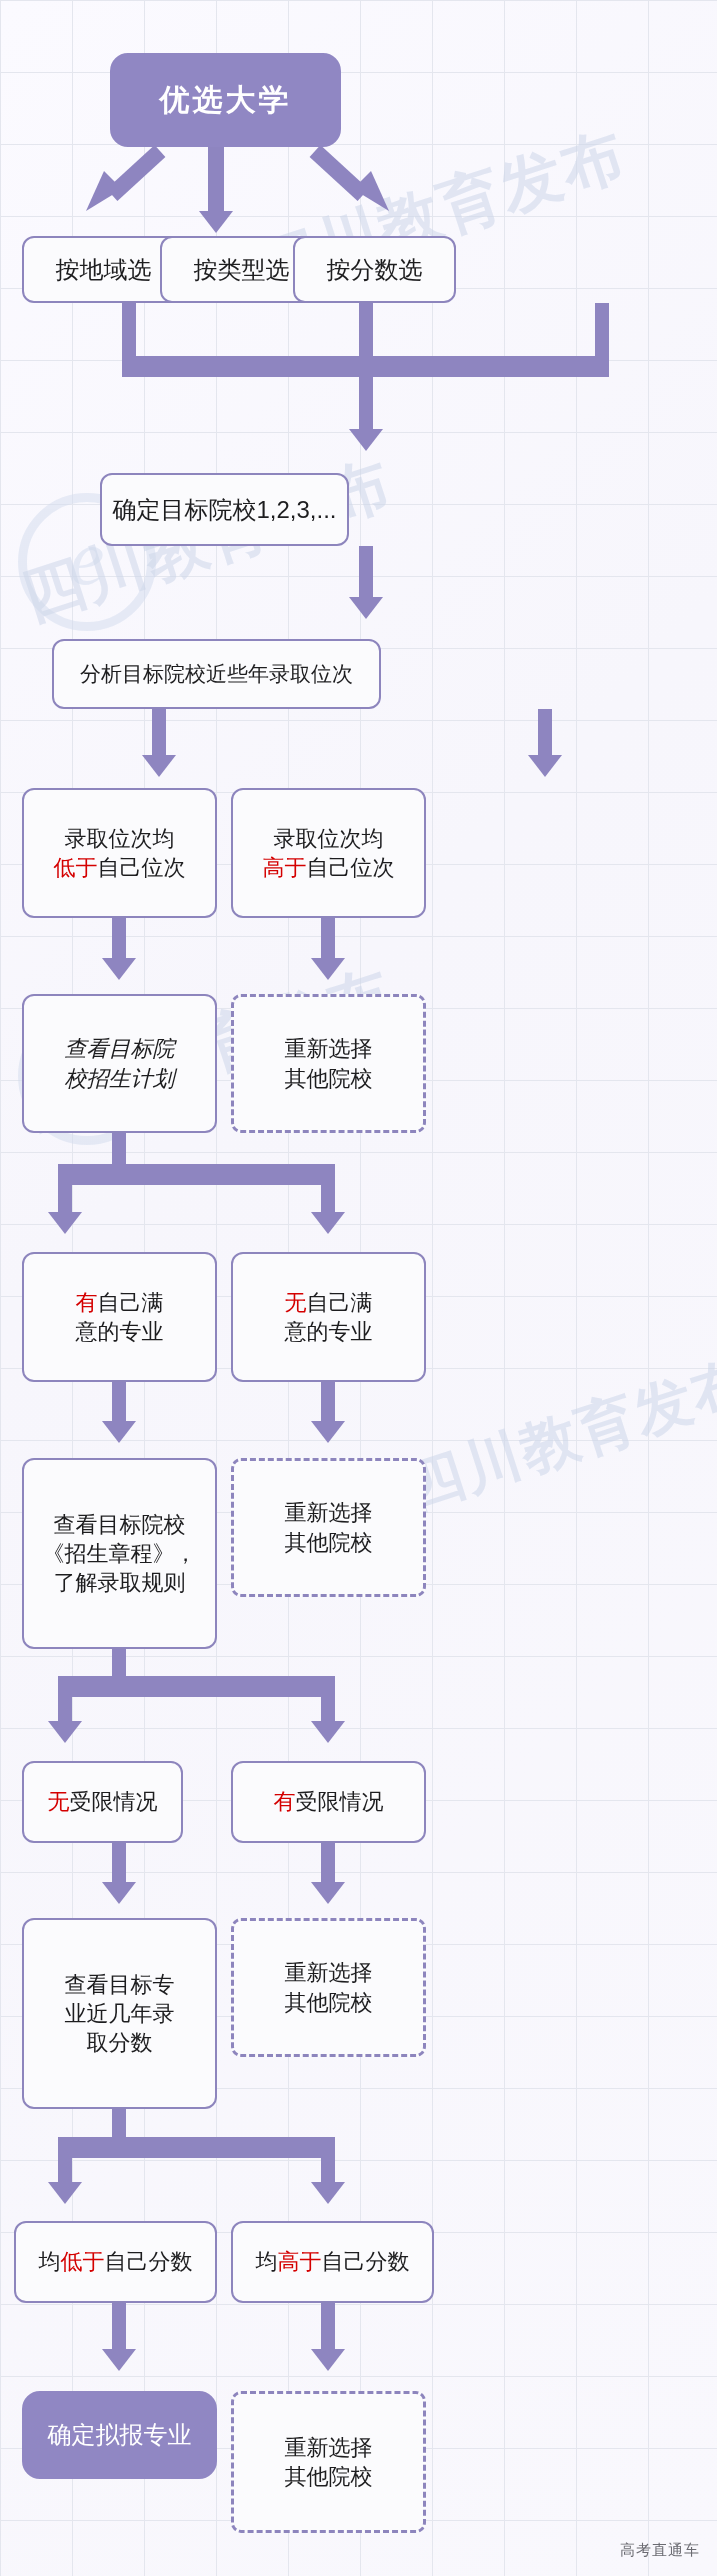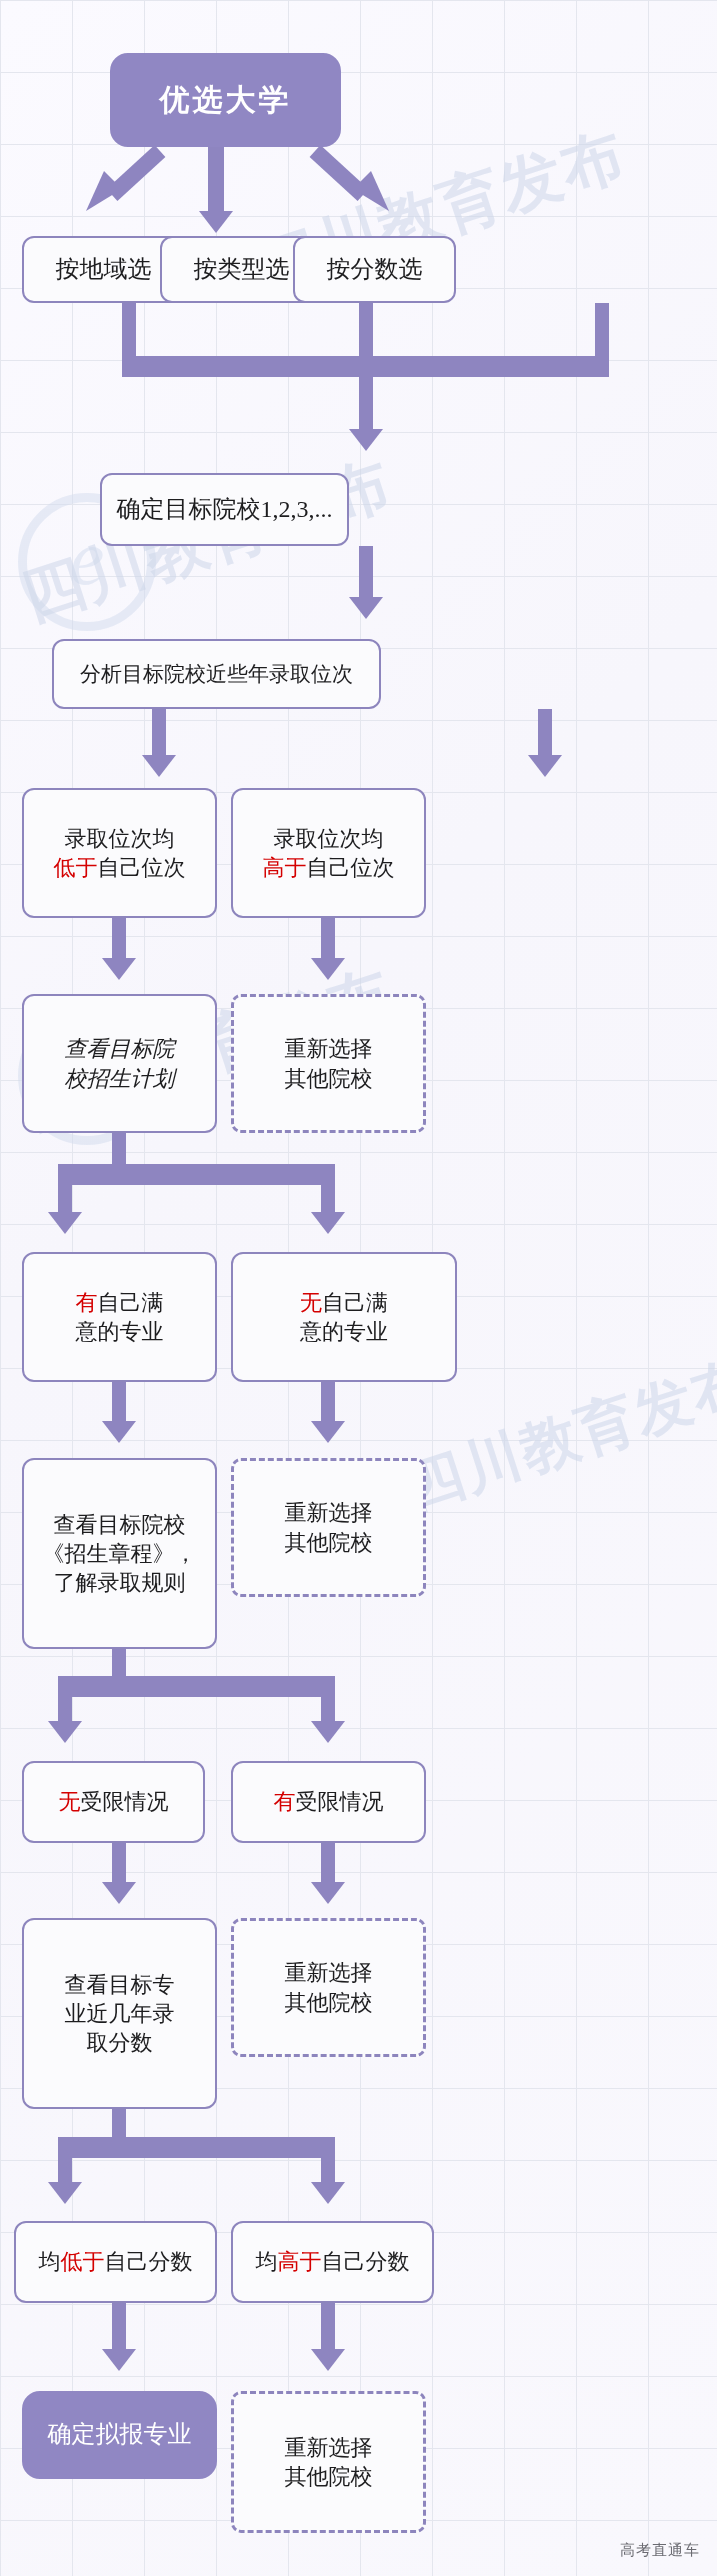"按地域选" .t24 { font-family: Liberation Serif, serif -> none }
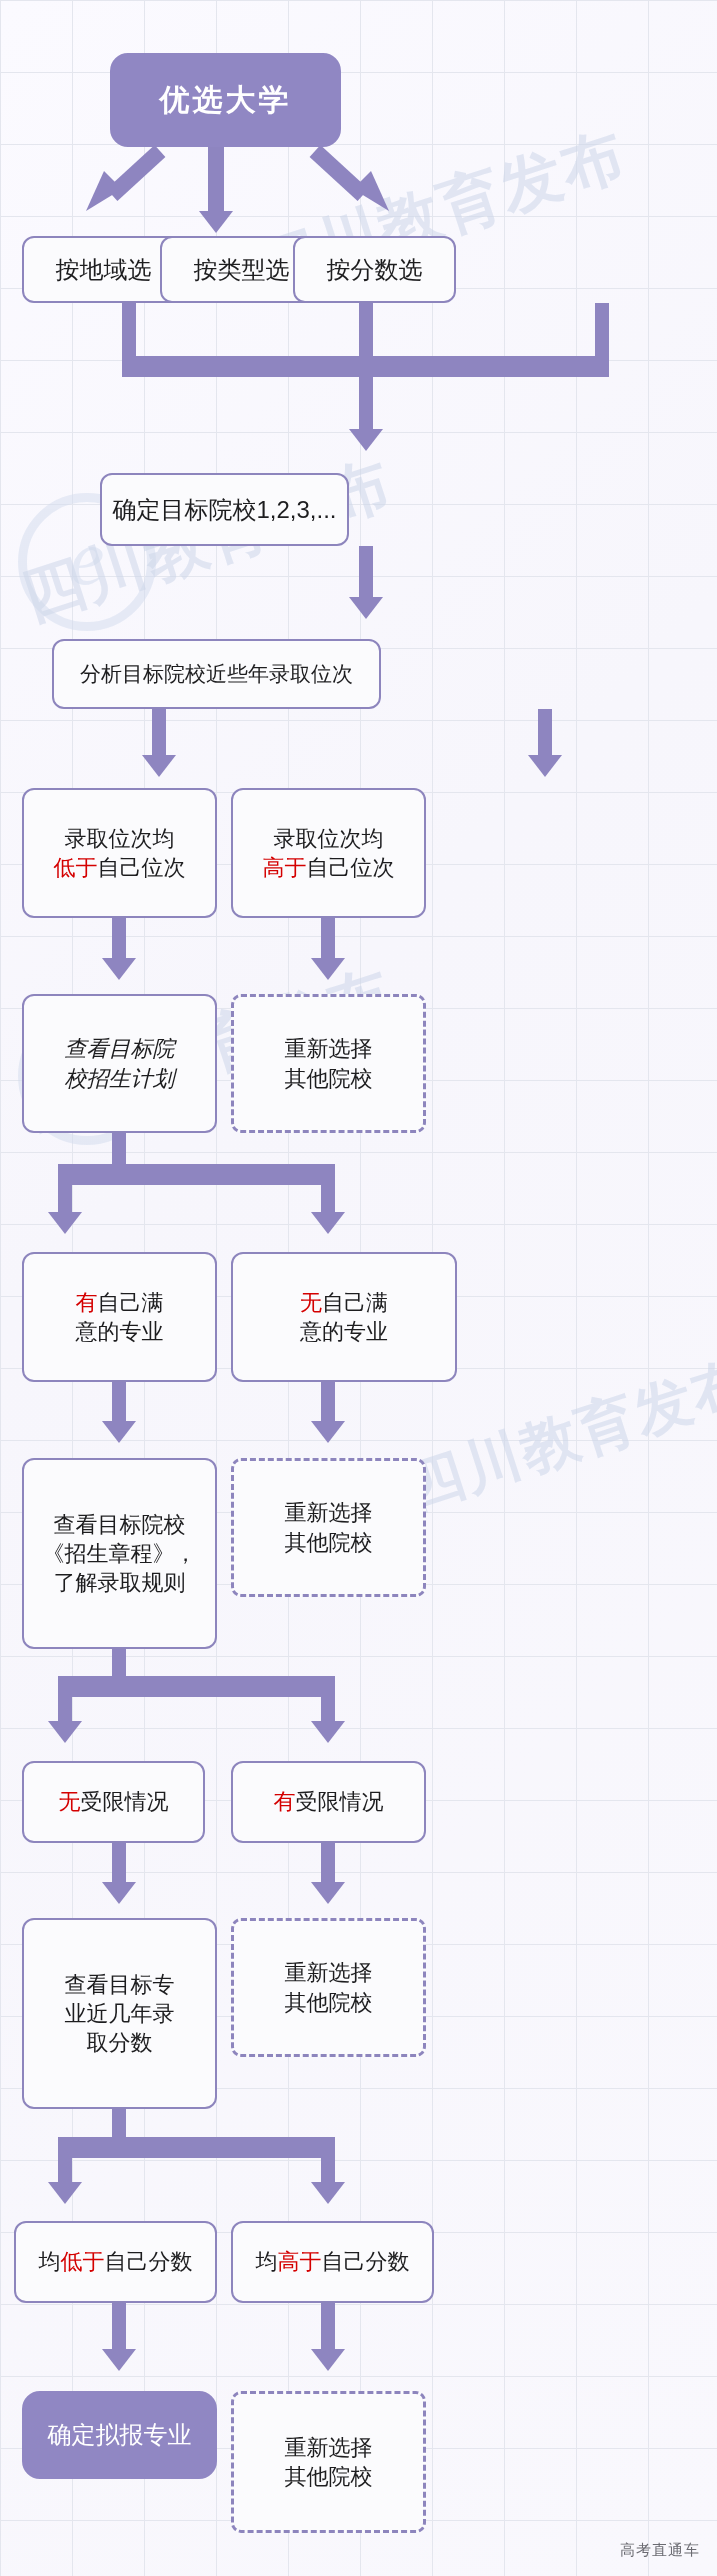"无自己满" div.node { width: 226px -> 195px }
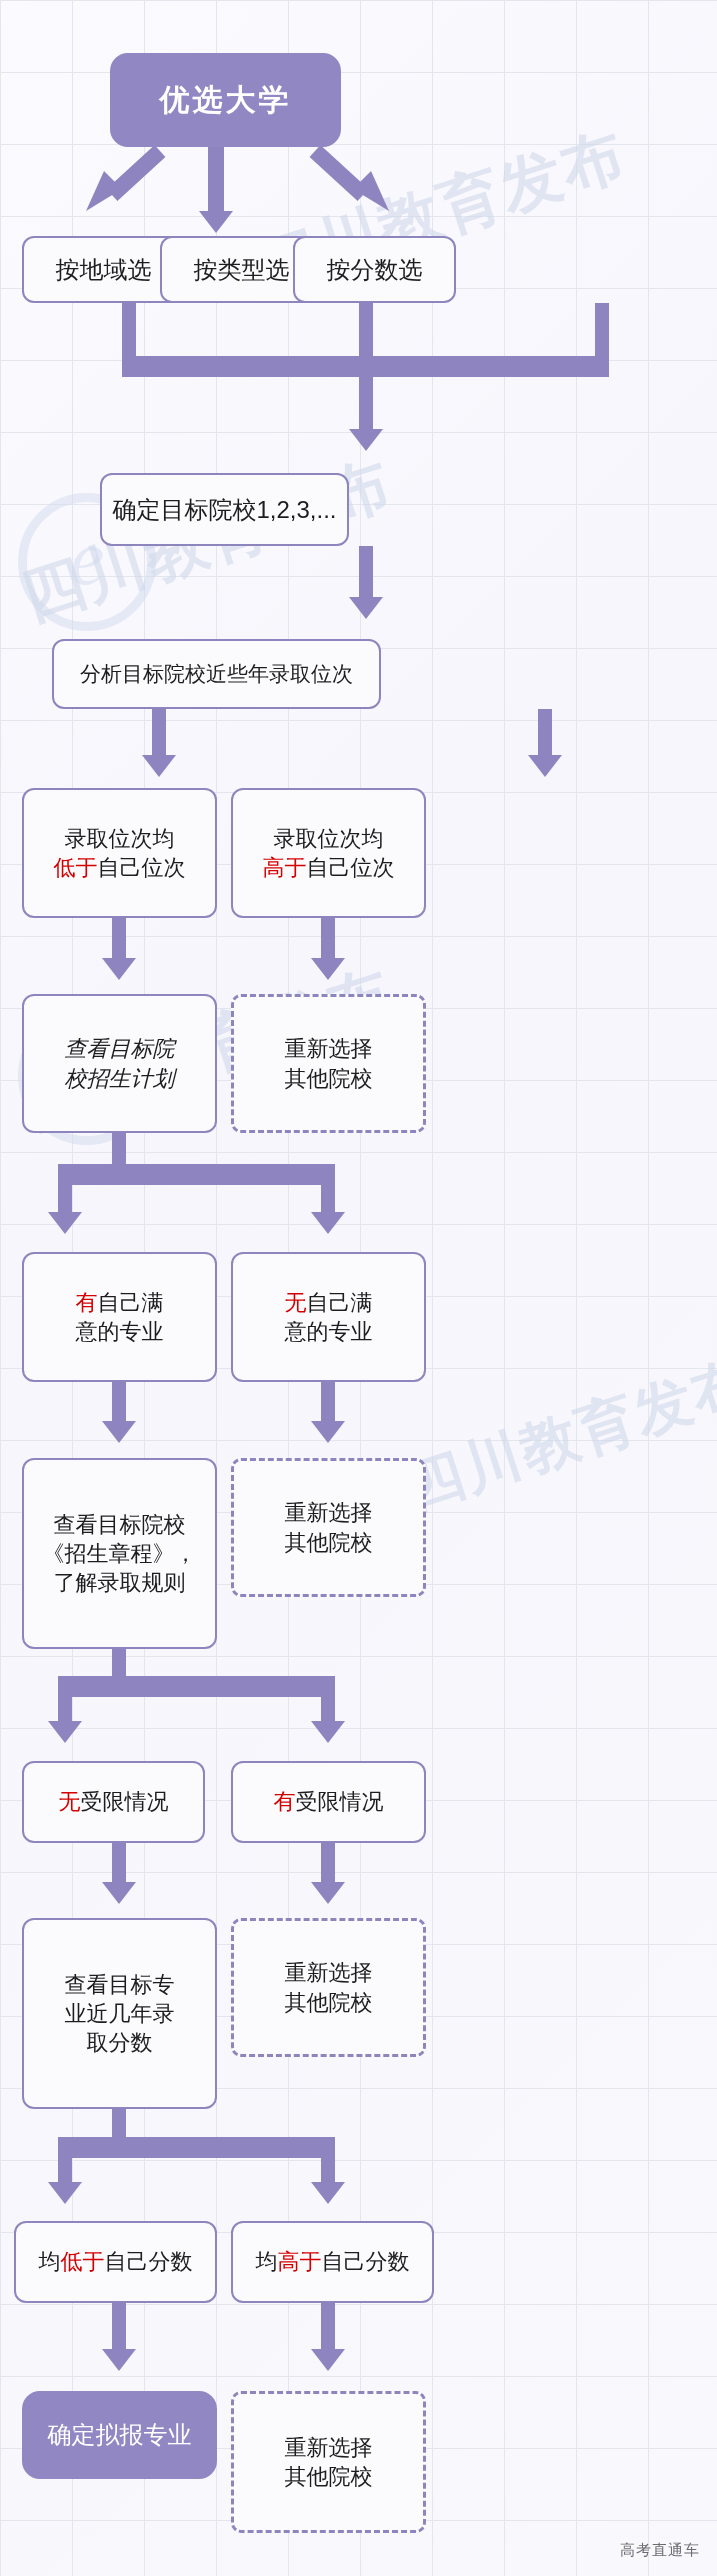"无受限情况" div.node { width: 183px -> 161px }
